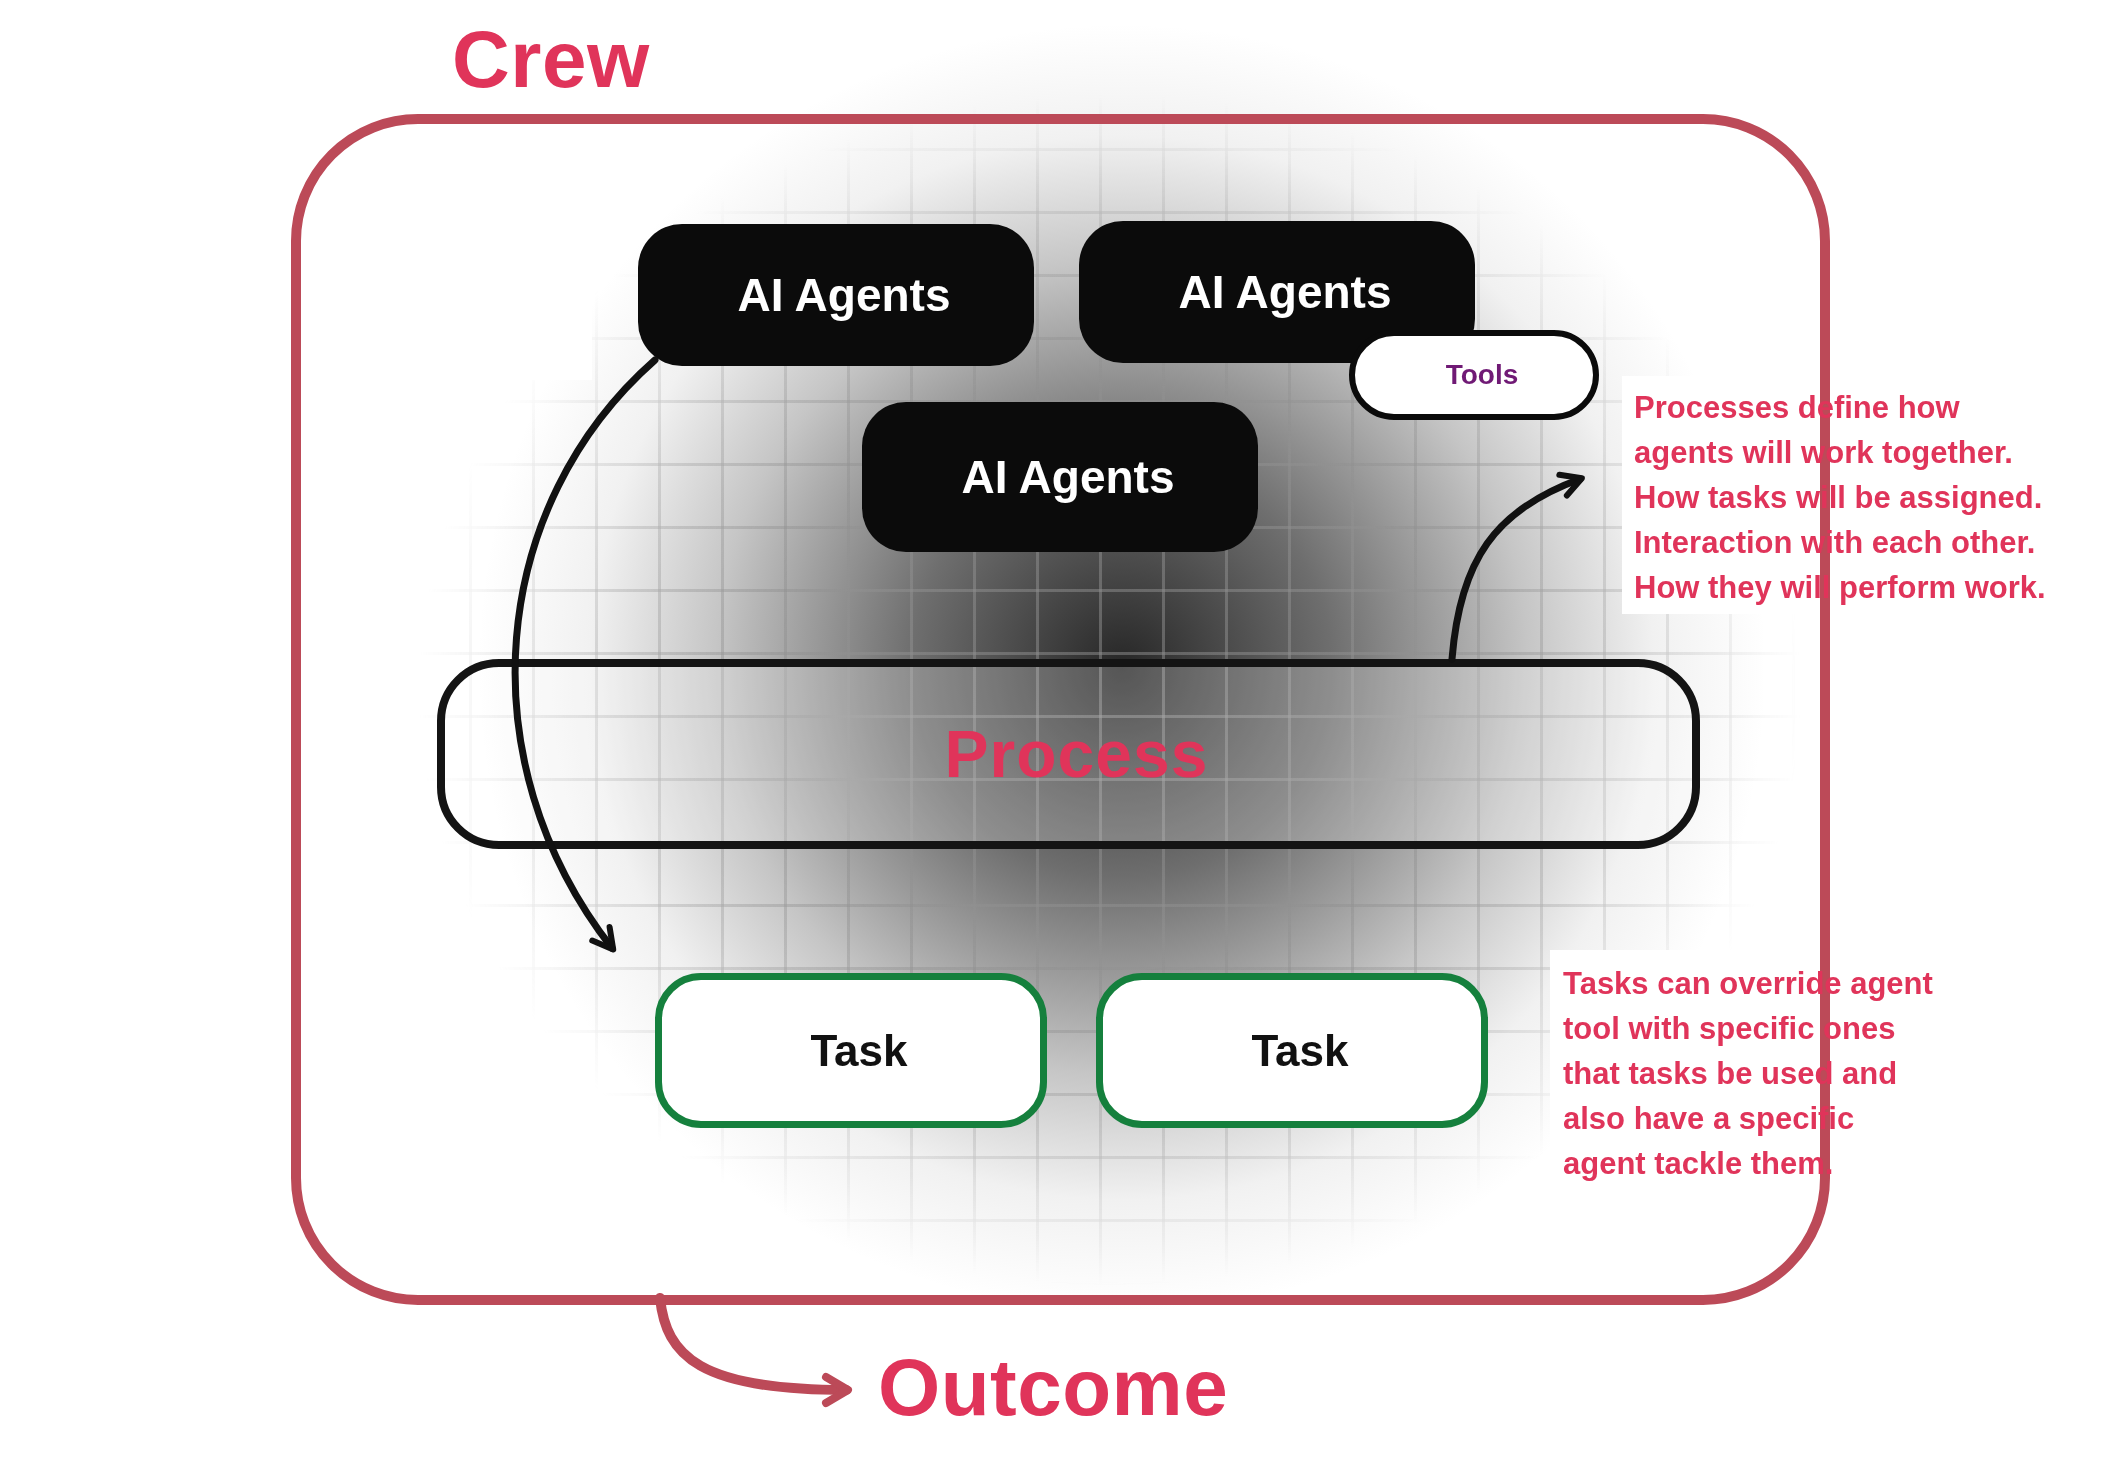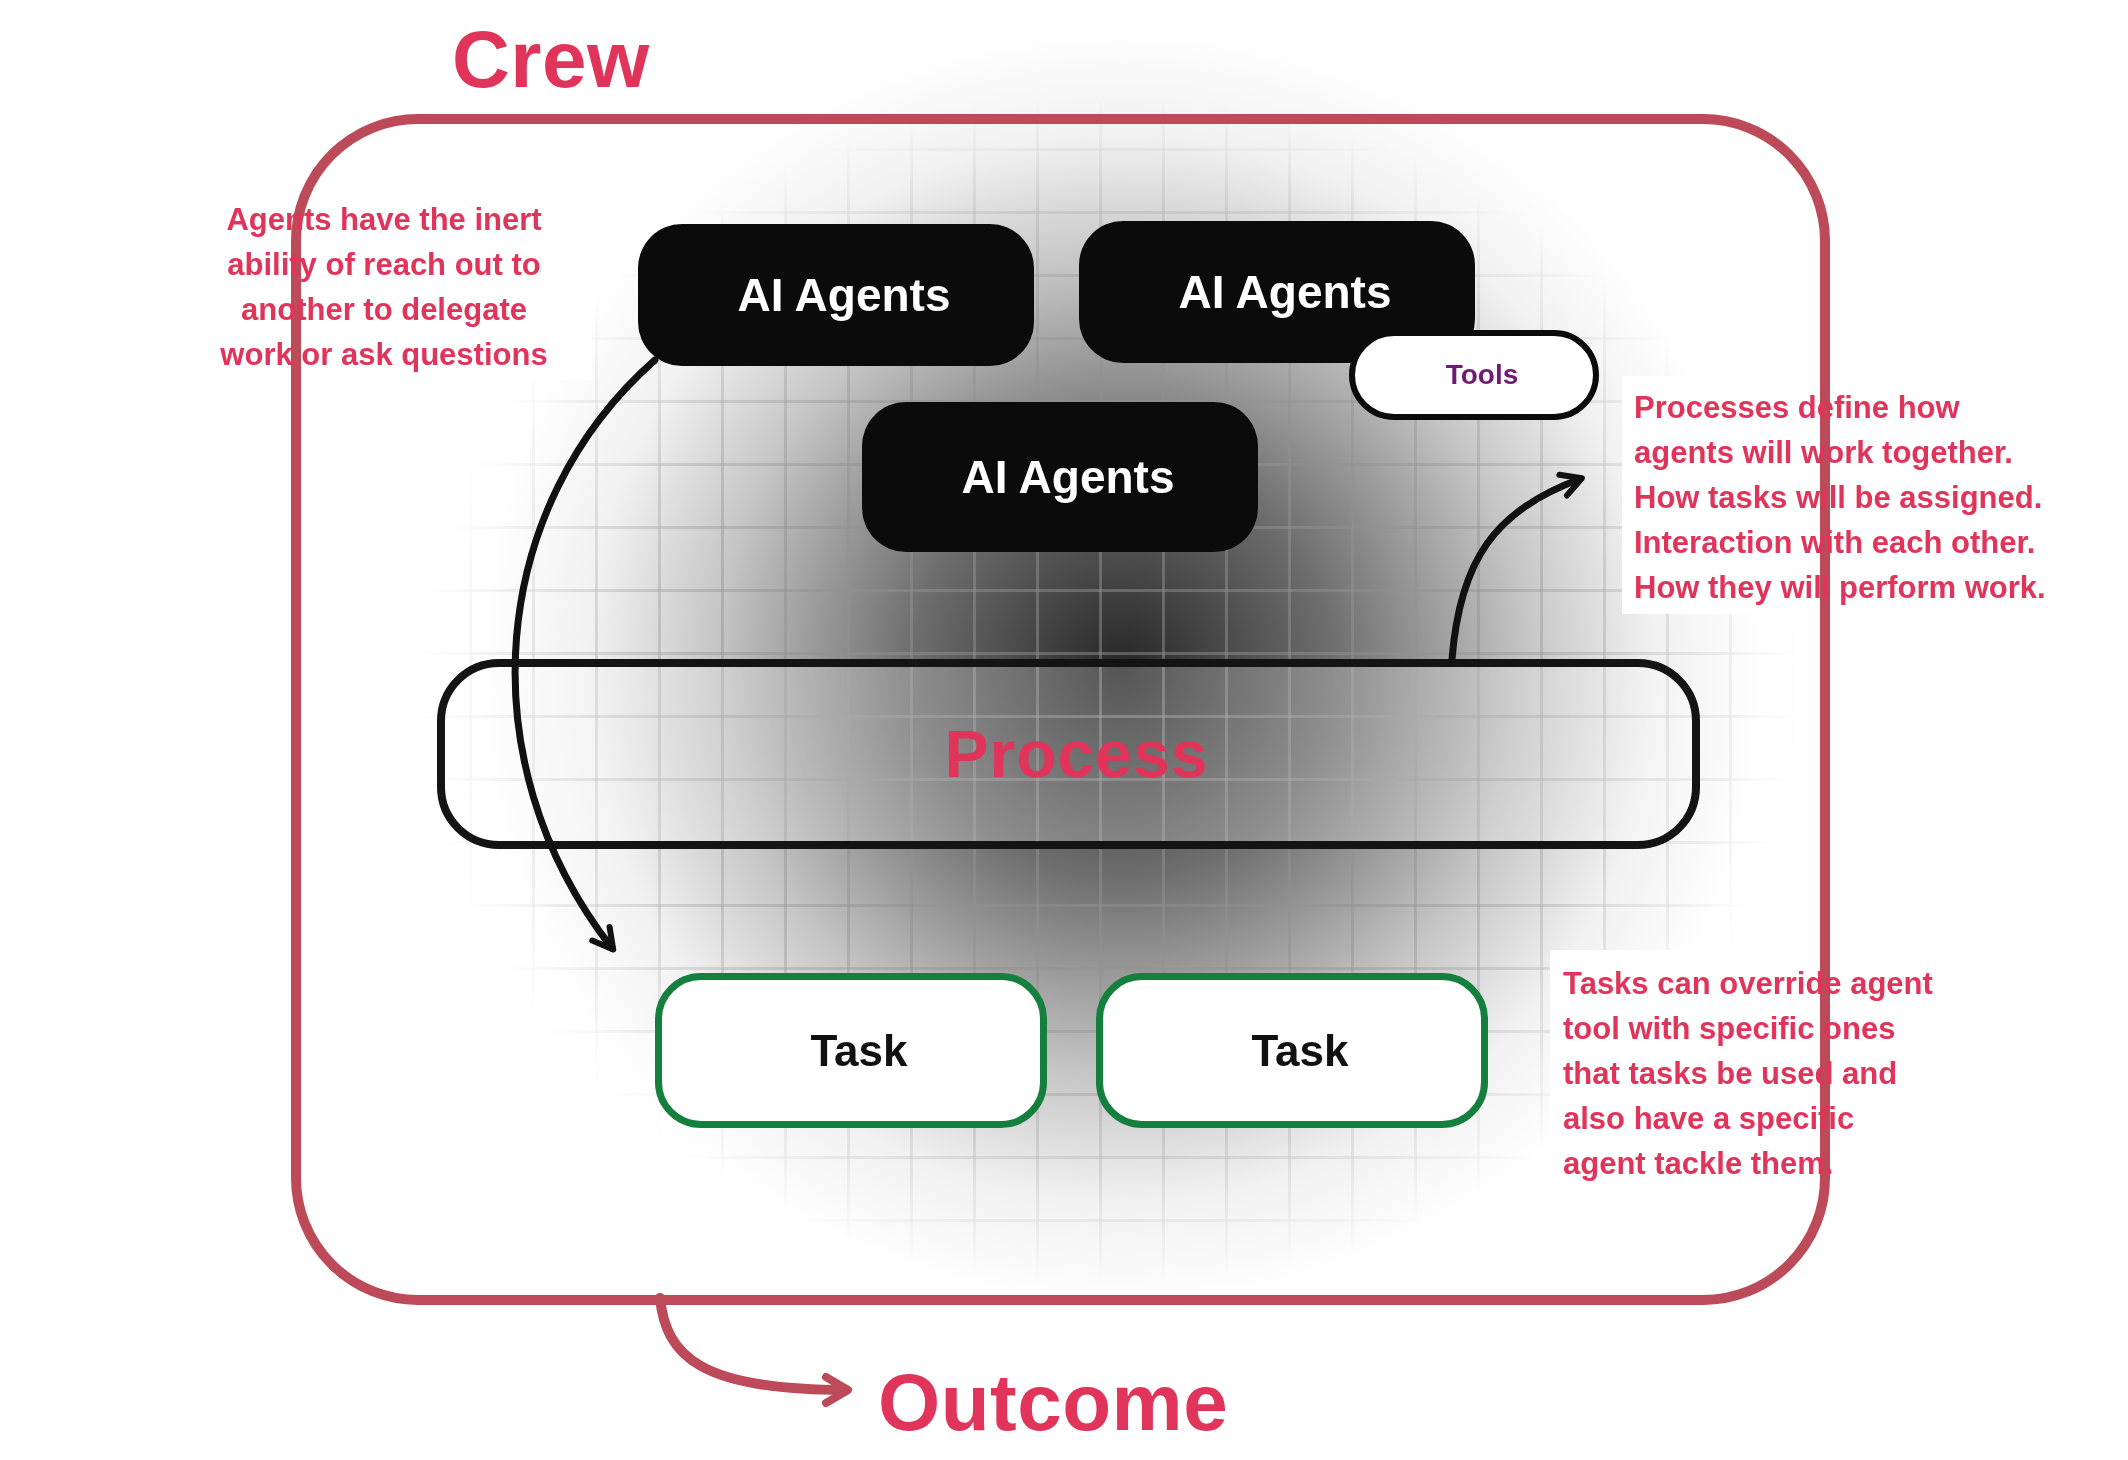"Agents have the inert" div.annotation { html: <div>Agents have the inert ability of reach out to another to delegate work or ask questions</div> -> none }
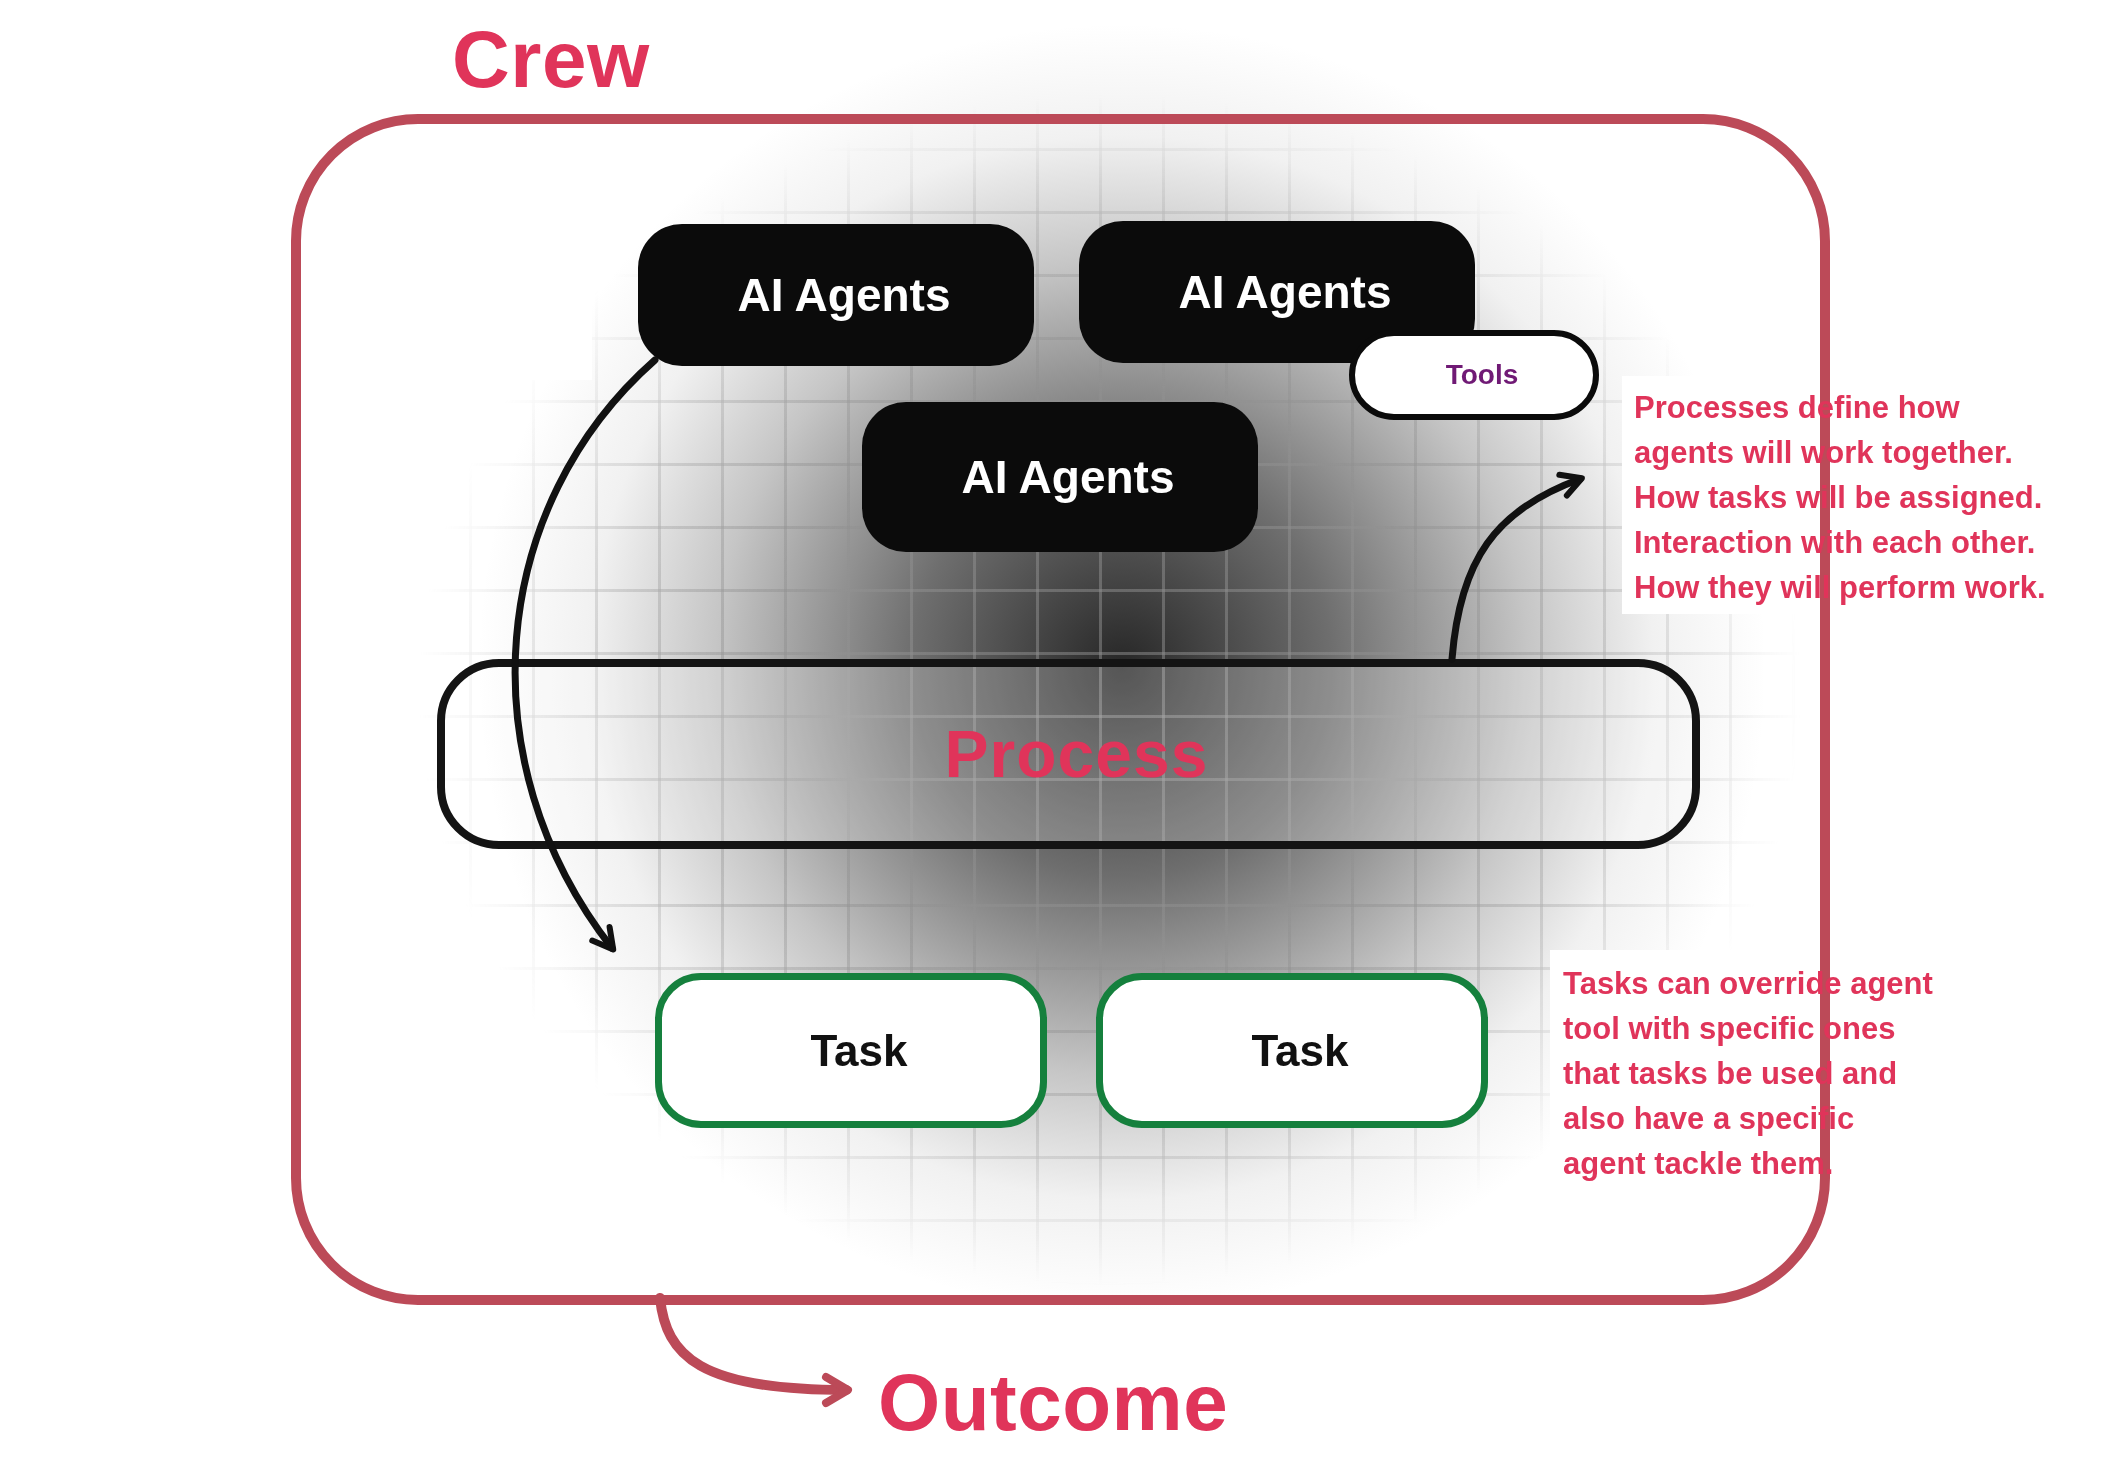"Outcome" .outcome-title { margin-top: 15px -> none }
